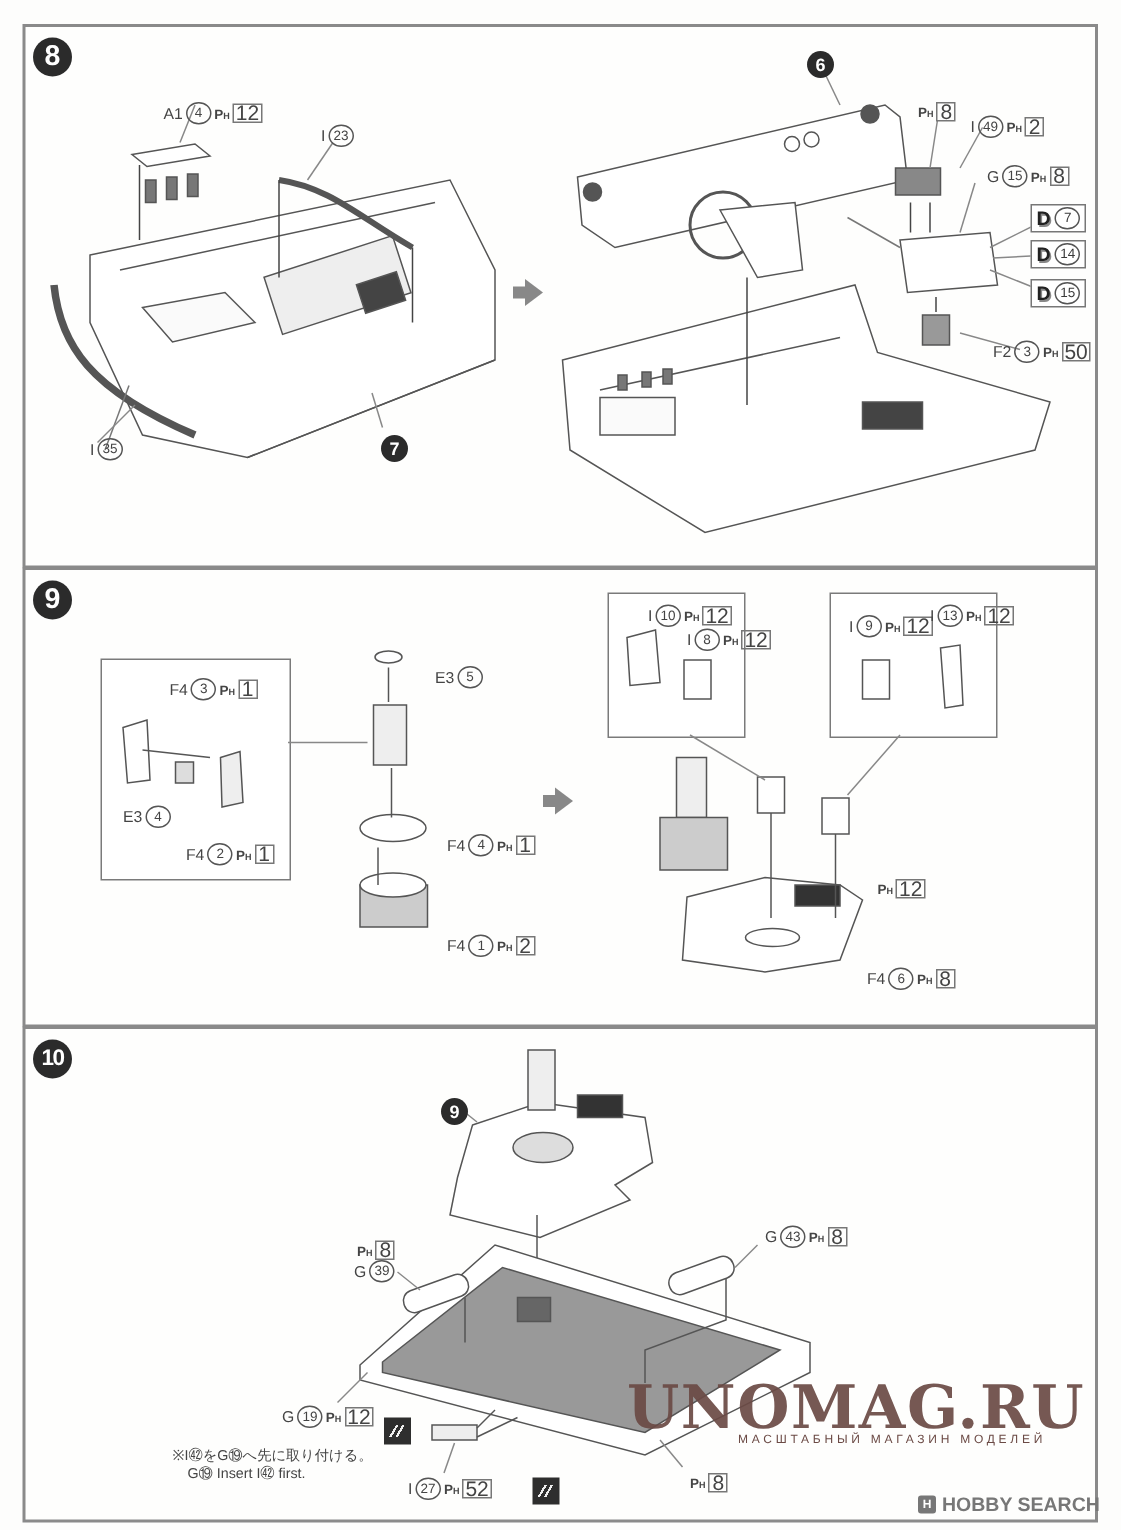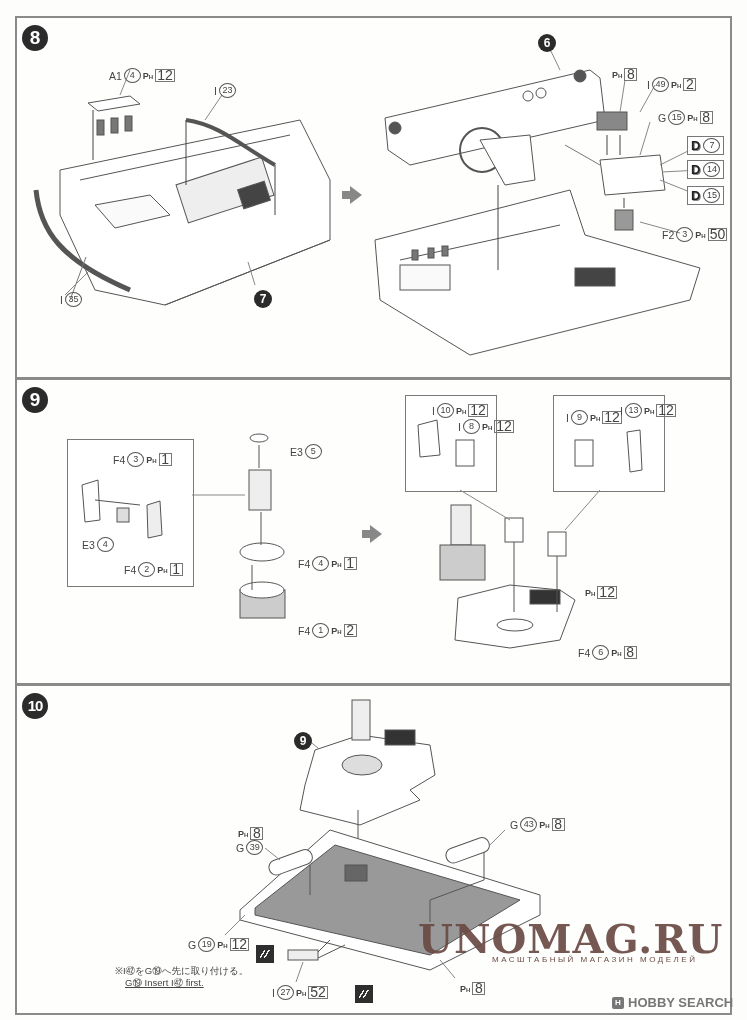"G⑲ Insert I㊷ first." div { text-decoration: underline -> none }
